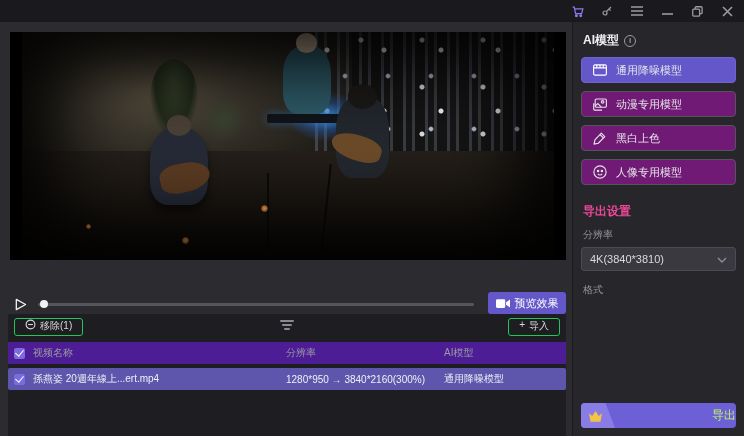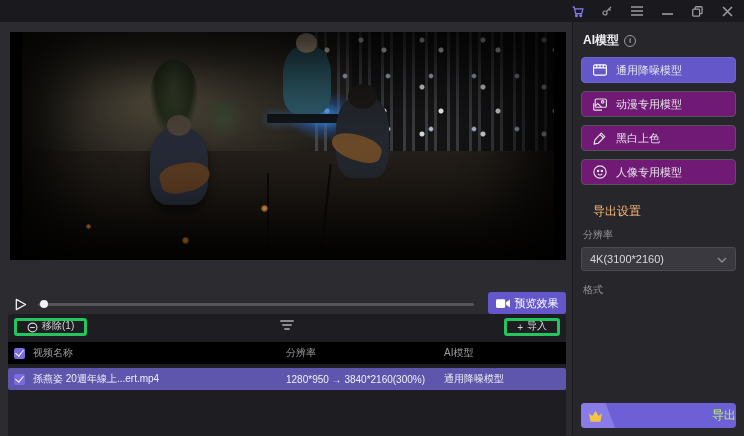"导出设置" .sb-sub { color: #fdba74 -> #ec4899; font-weight: normal -> bold; margin: 10px 0 6px 12px -> 10px 0 6px 2px }
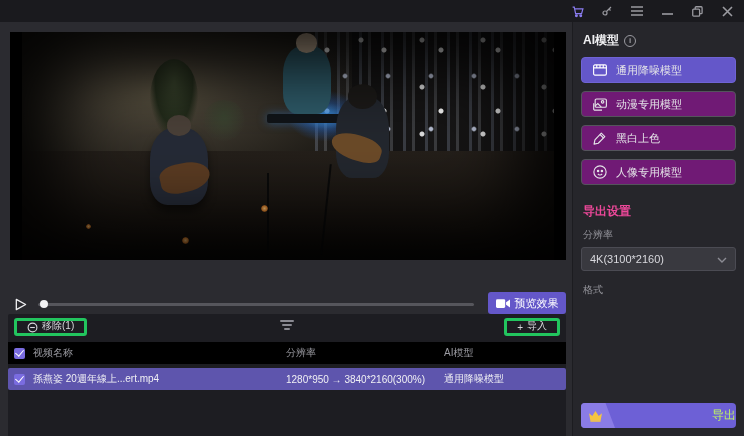"4K(3100*2160)" span { text: 3100*2160 -> 3840*3810 }
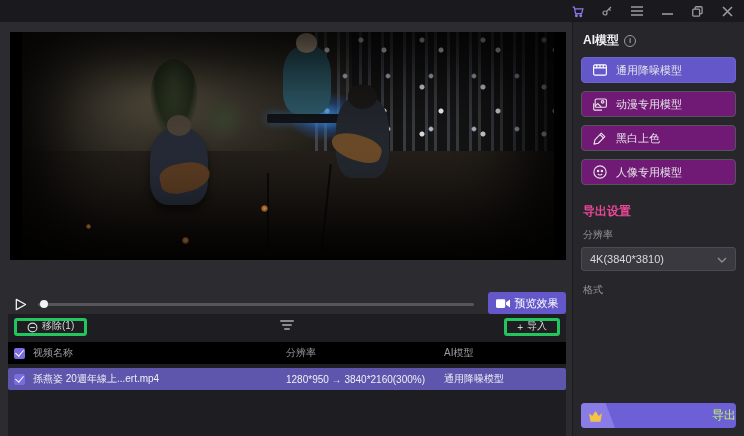"移除(1)" .tool-btn { align-items: flex-end -> flex-start; border: 3px solid #22c55e -> 1px solid #22c55e }
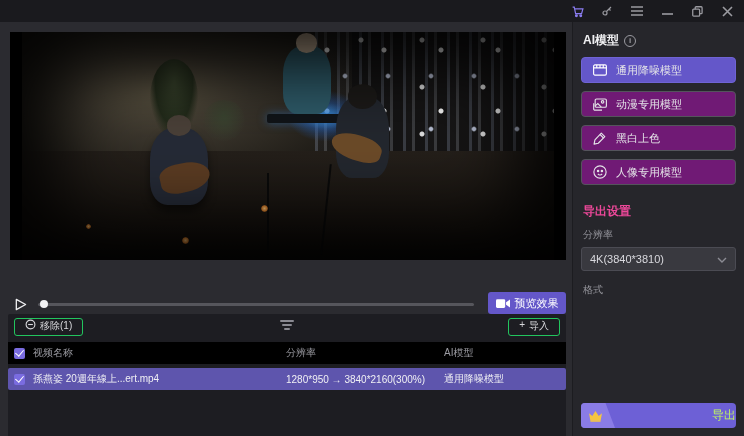"视频名称" .thead { background: #000000 -> #4c1d95 }
